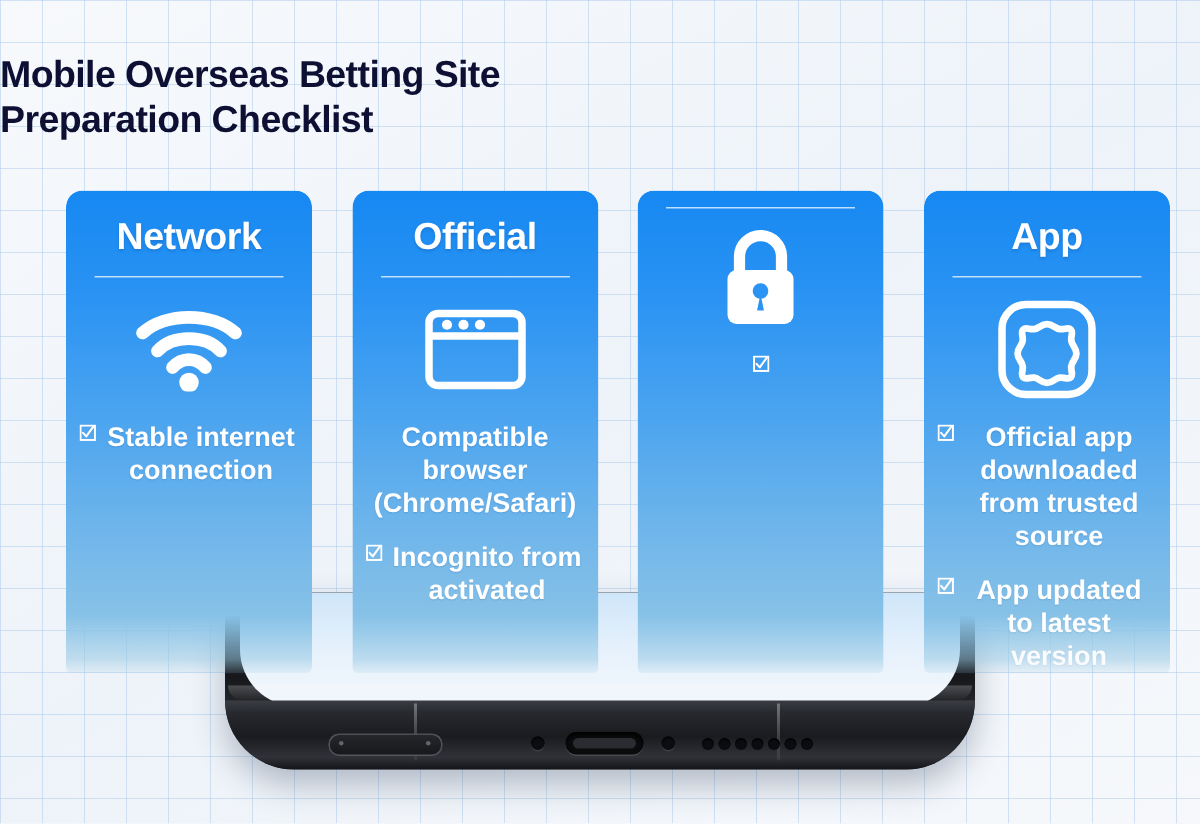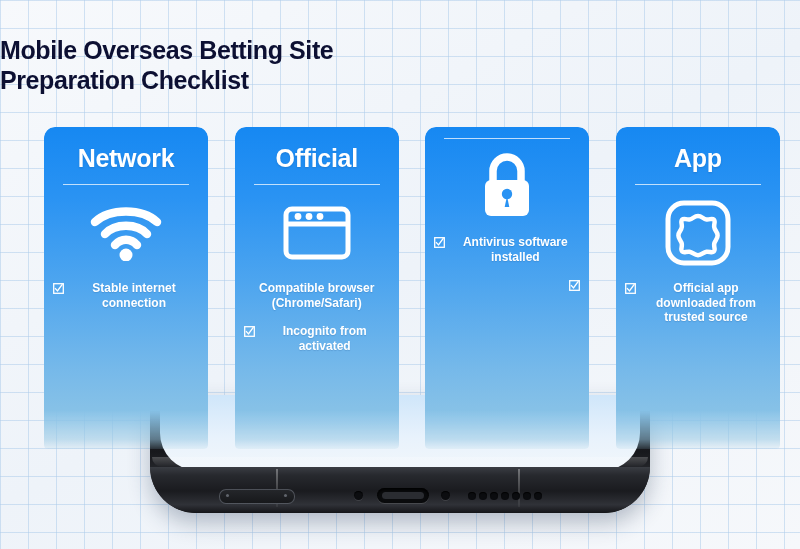"Antivirus software installed" div.item { html: <div> <span> <svg> <rect></rect> <path></path> </svg> </span> <span>Antivirus software installed</span> </div> -> none }
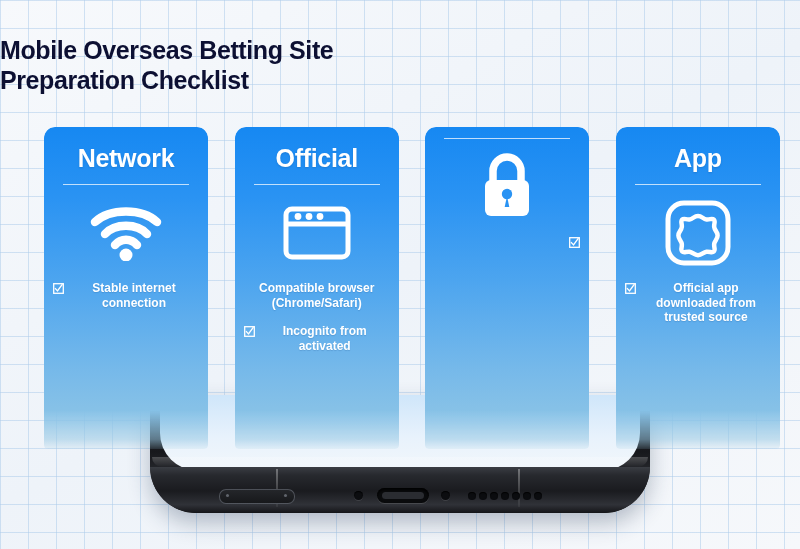"Stable internet connection" .item { font-size: 12px -> 18px; justify-content: flex-end -> center }
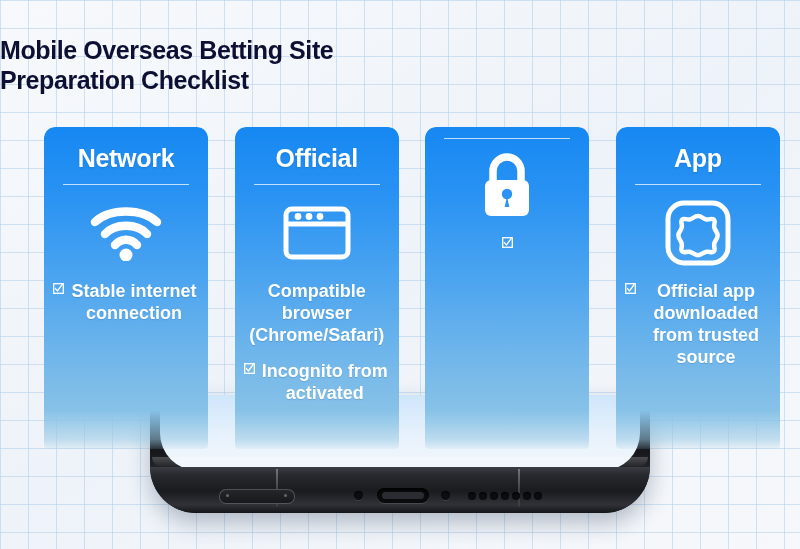"App updated to latest version" div.item { html: none -> <div> <span> <svg> <rect></rect> <path></path> </svg> </span> <span>App updated to latest version</span> </div> }
